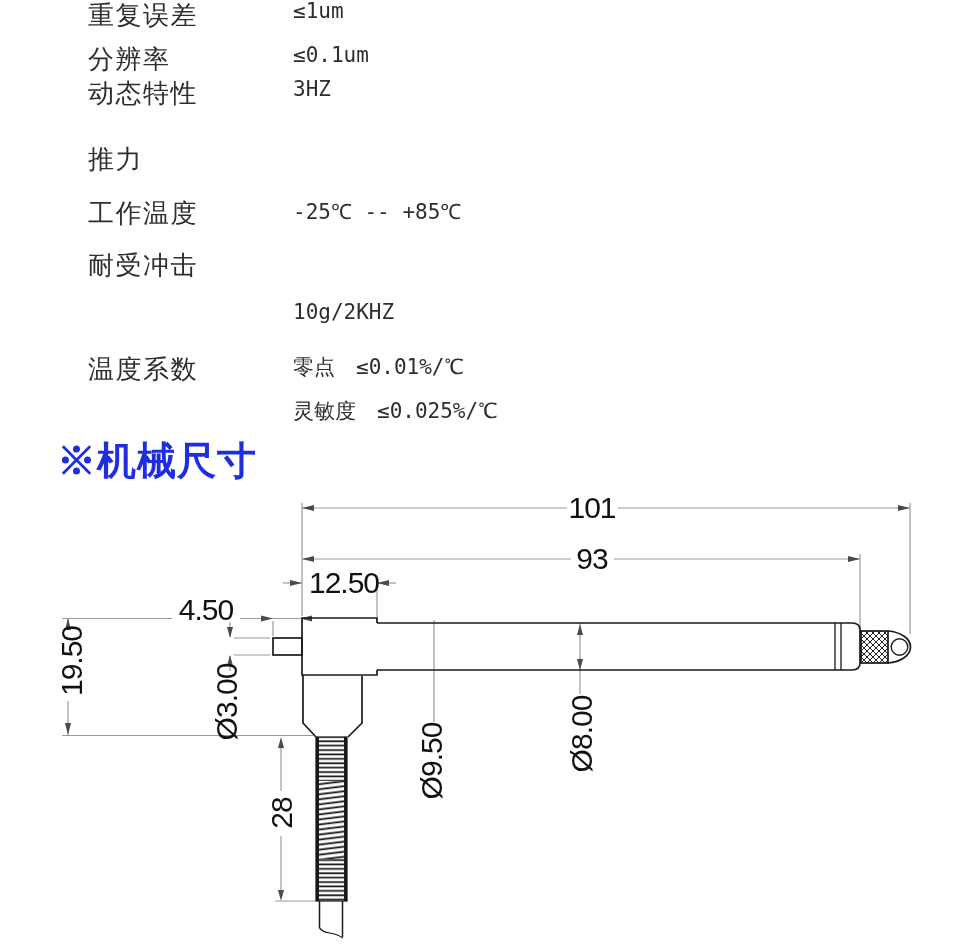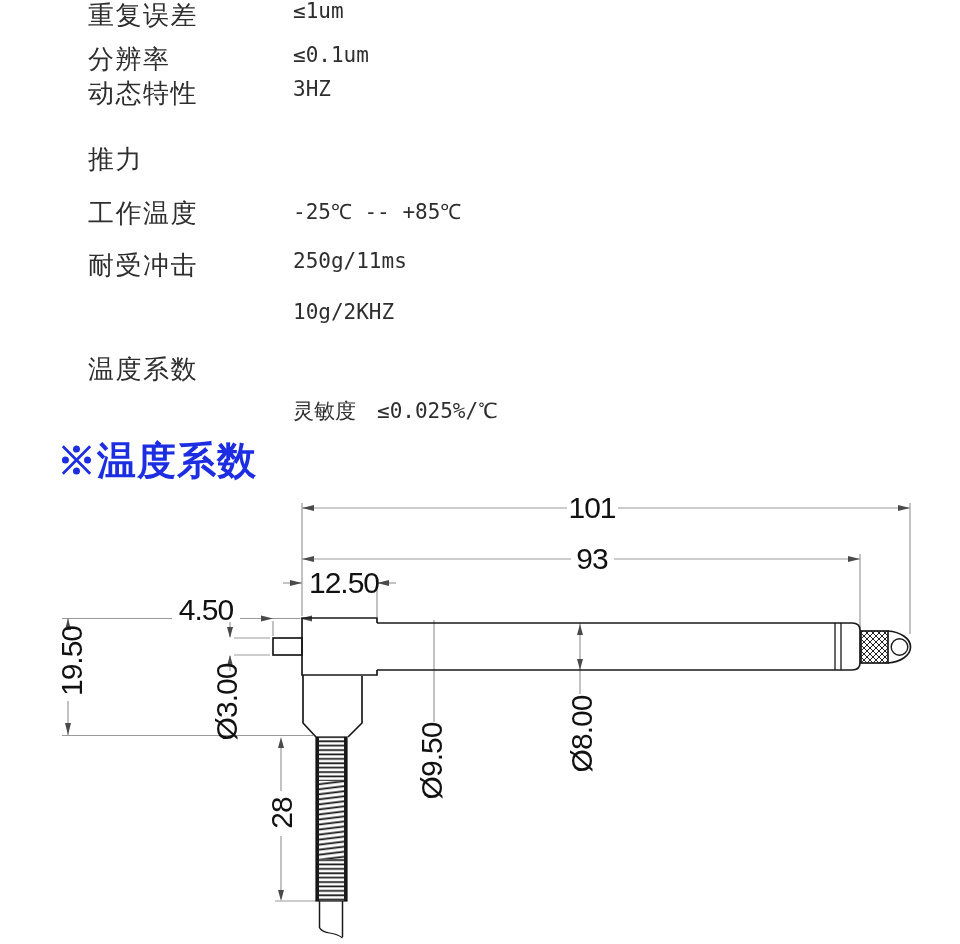"250g/11ms" span.spec-value { html: <span>250g/11ms</span> -> none }
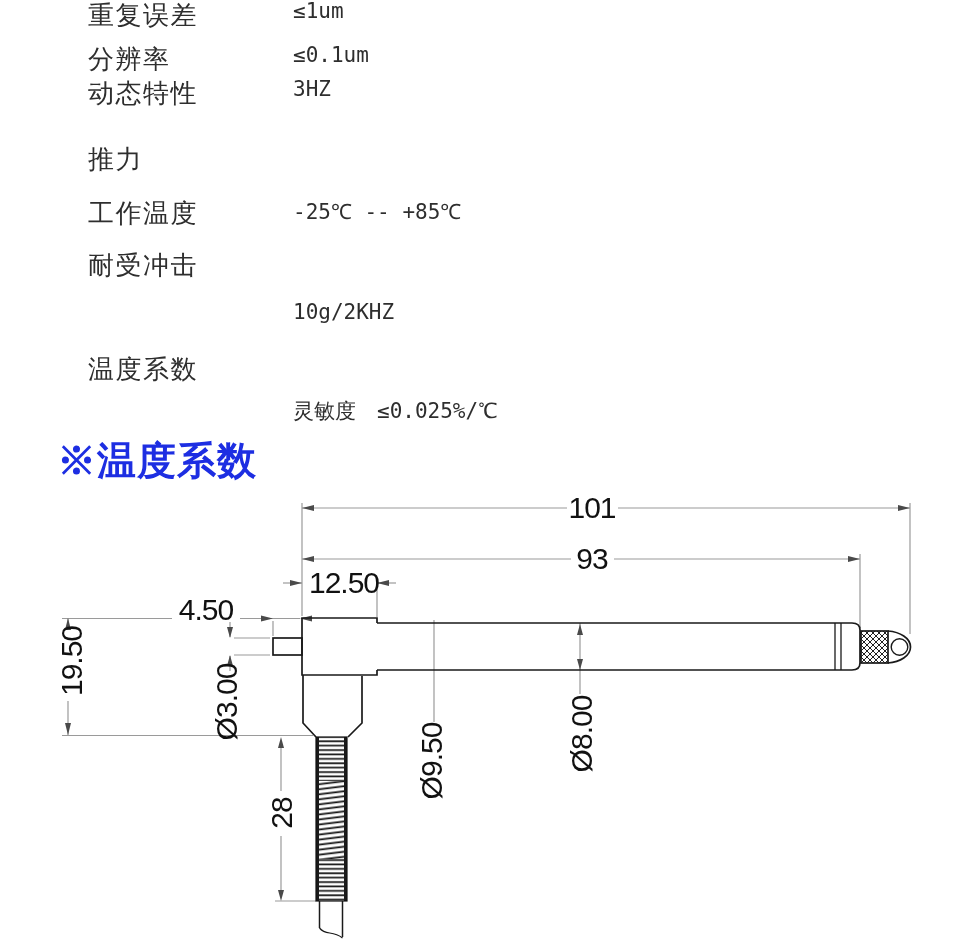"零点 ≤0.01%/℃" span.spec-value { html: none -> <span>零点 ≤0.01%/℃</span> }
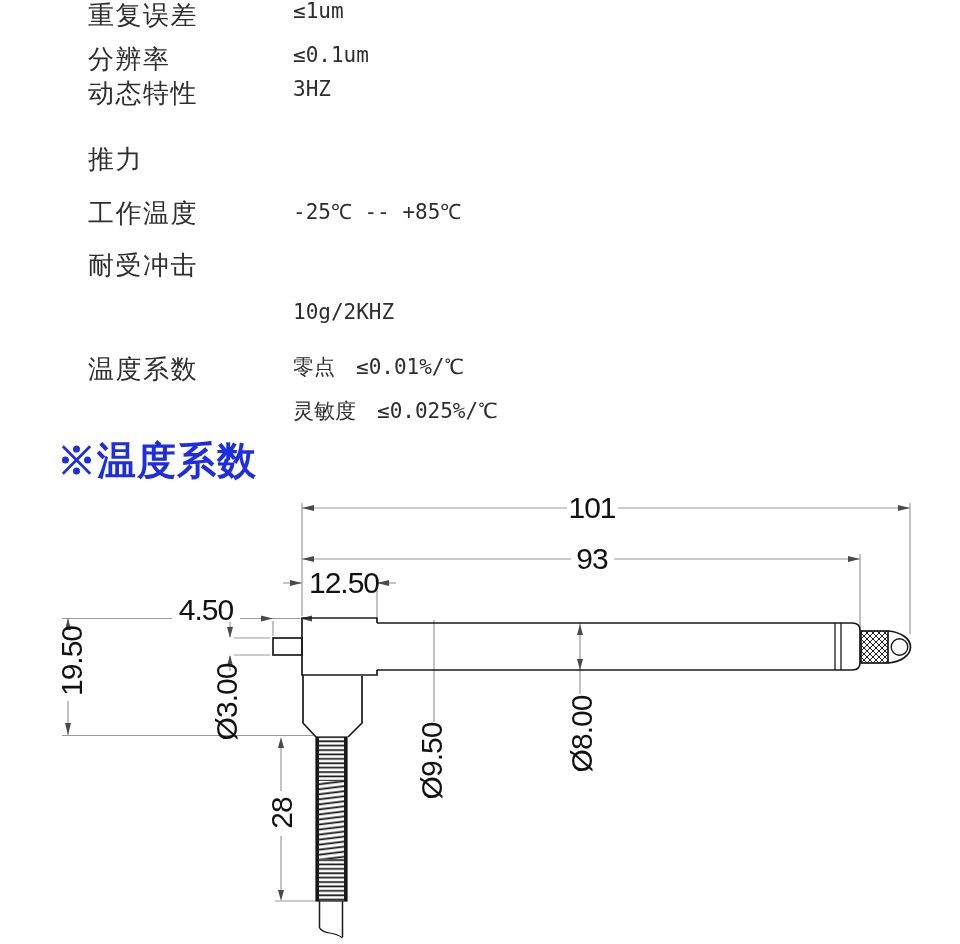"※温度系数" h2.section-title { text: 温度系数 -> 机械尺寸 }
